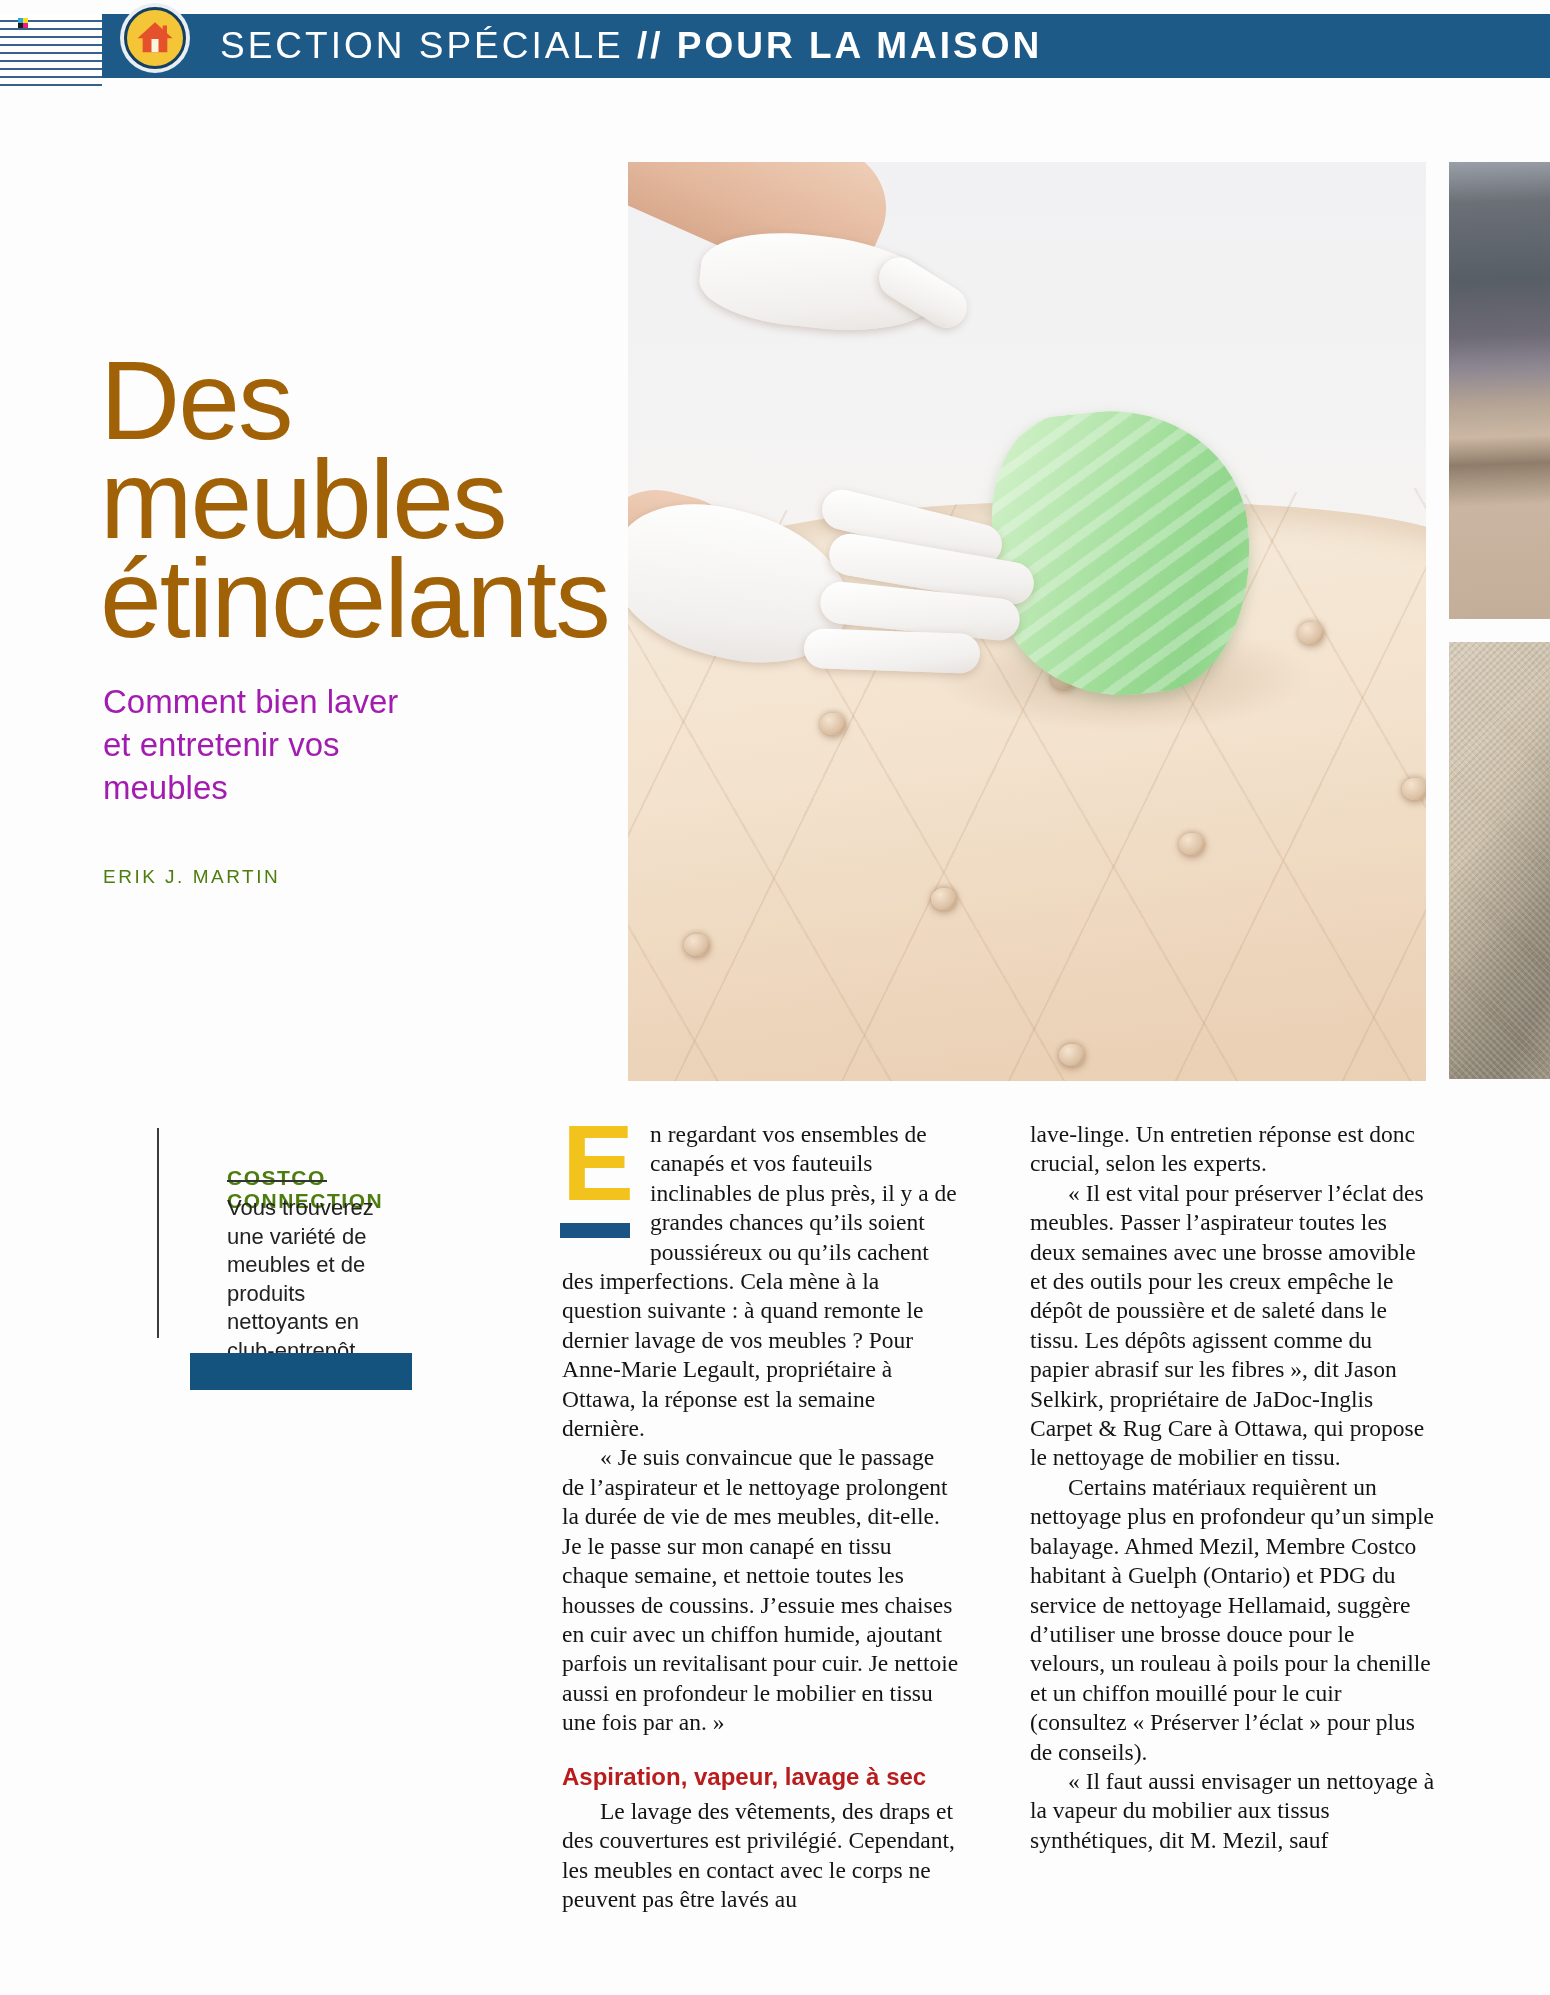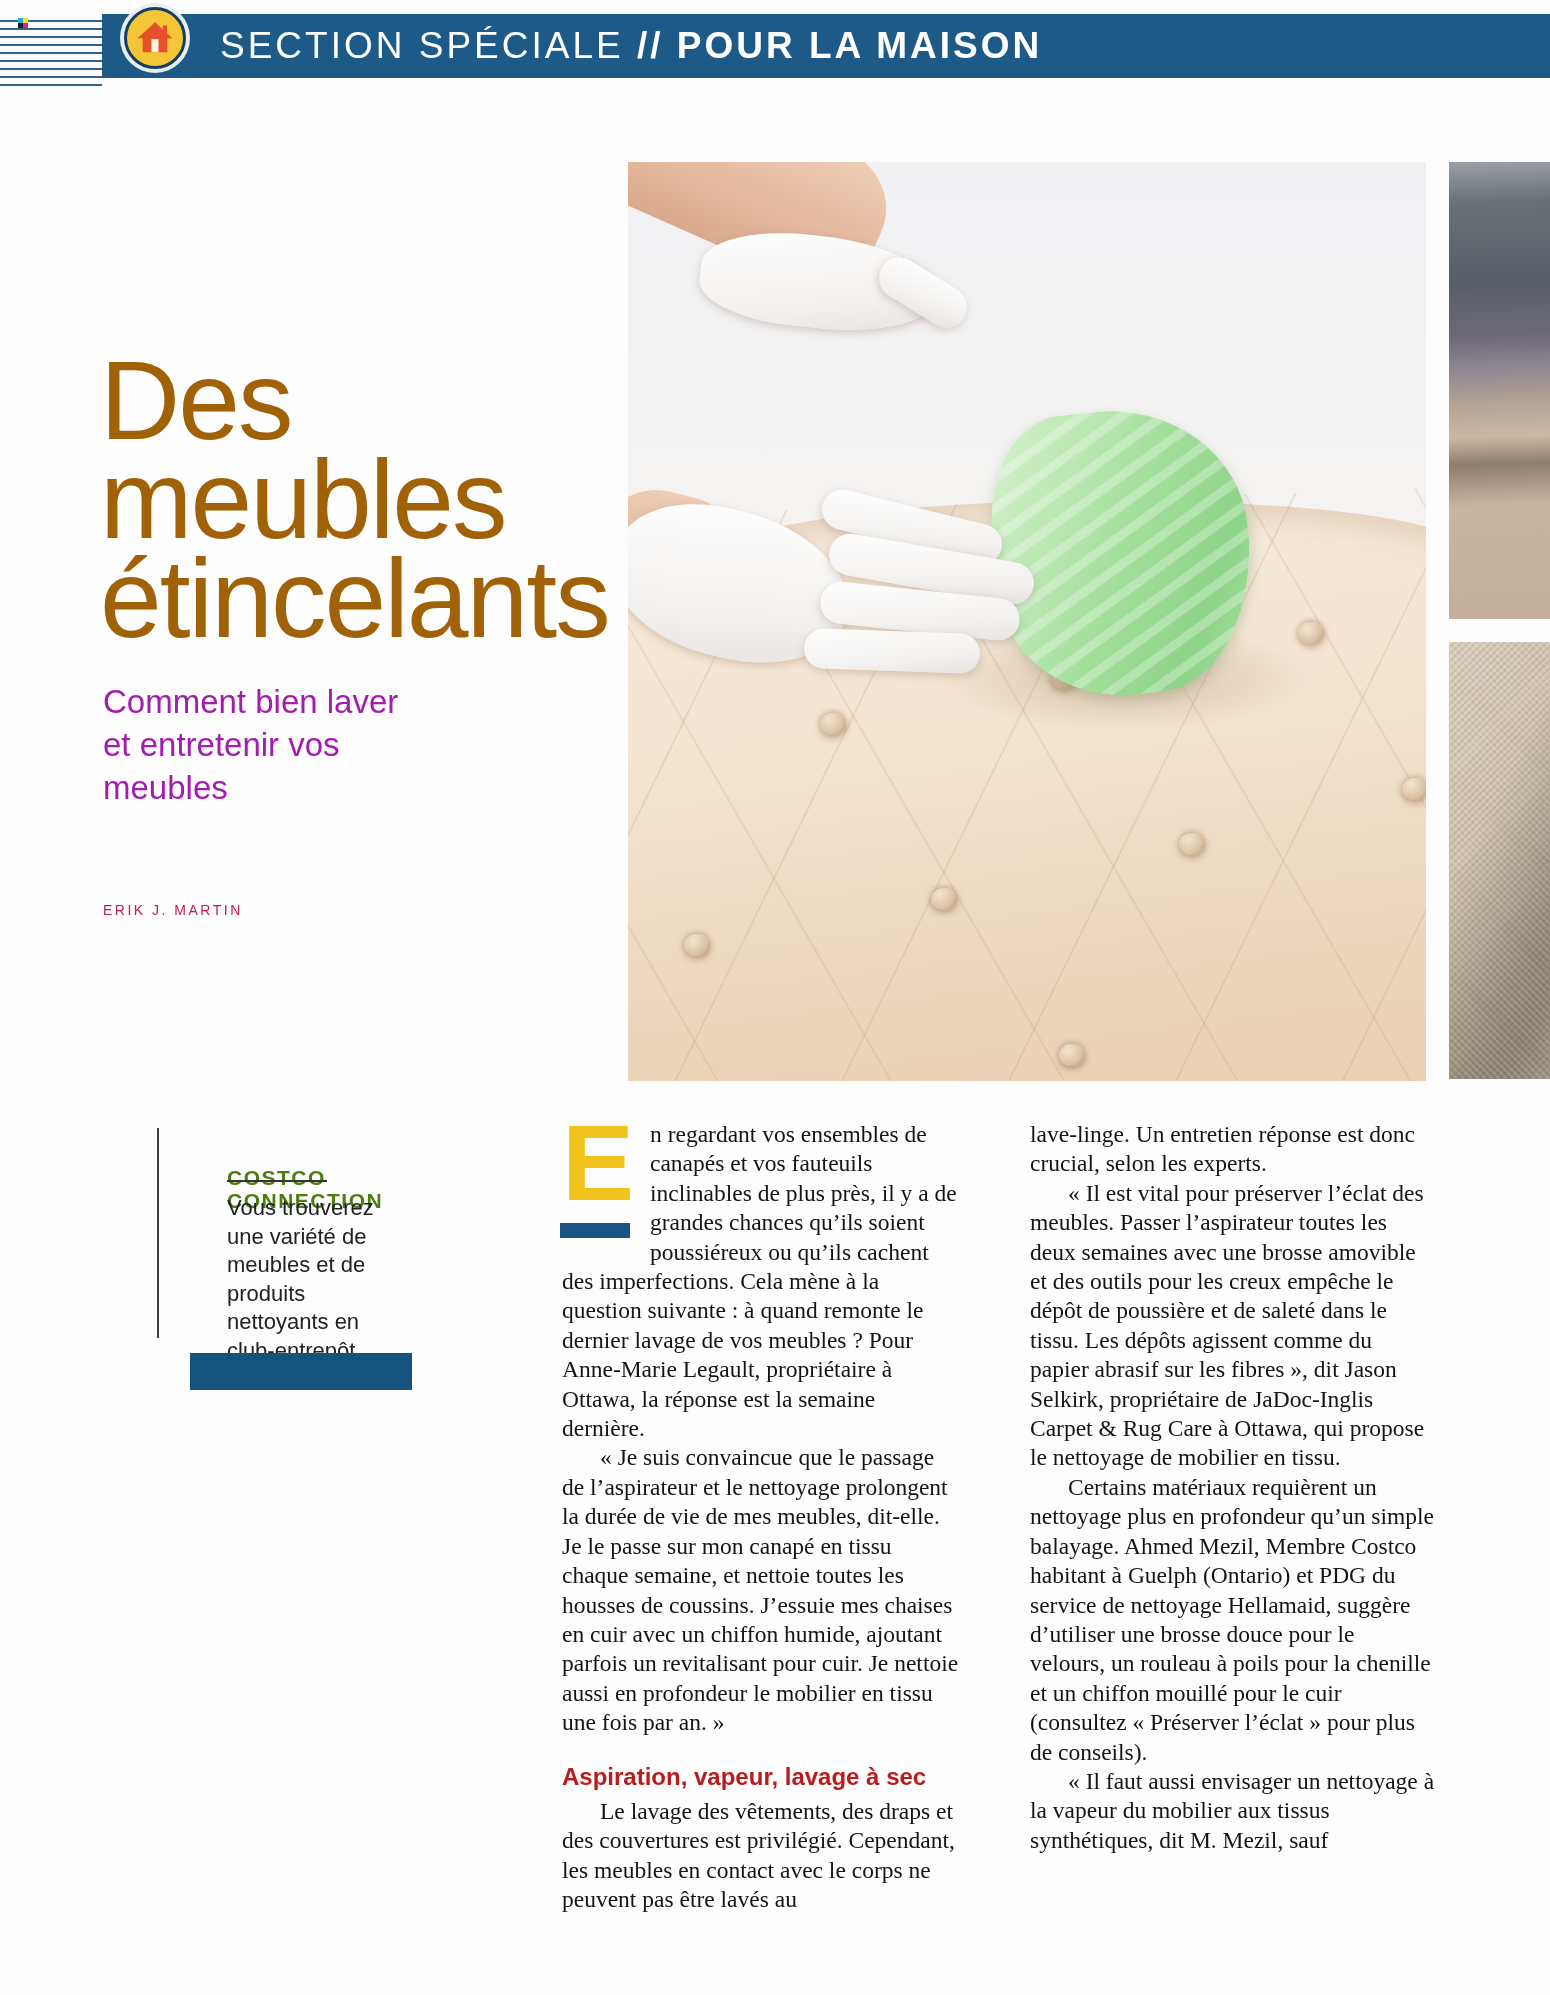"ERIK J. MARTIN" .author { color: #be185d -> #4d7c0f; font-size: 14px -> 19px; margin-top: 36px -> none }
